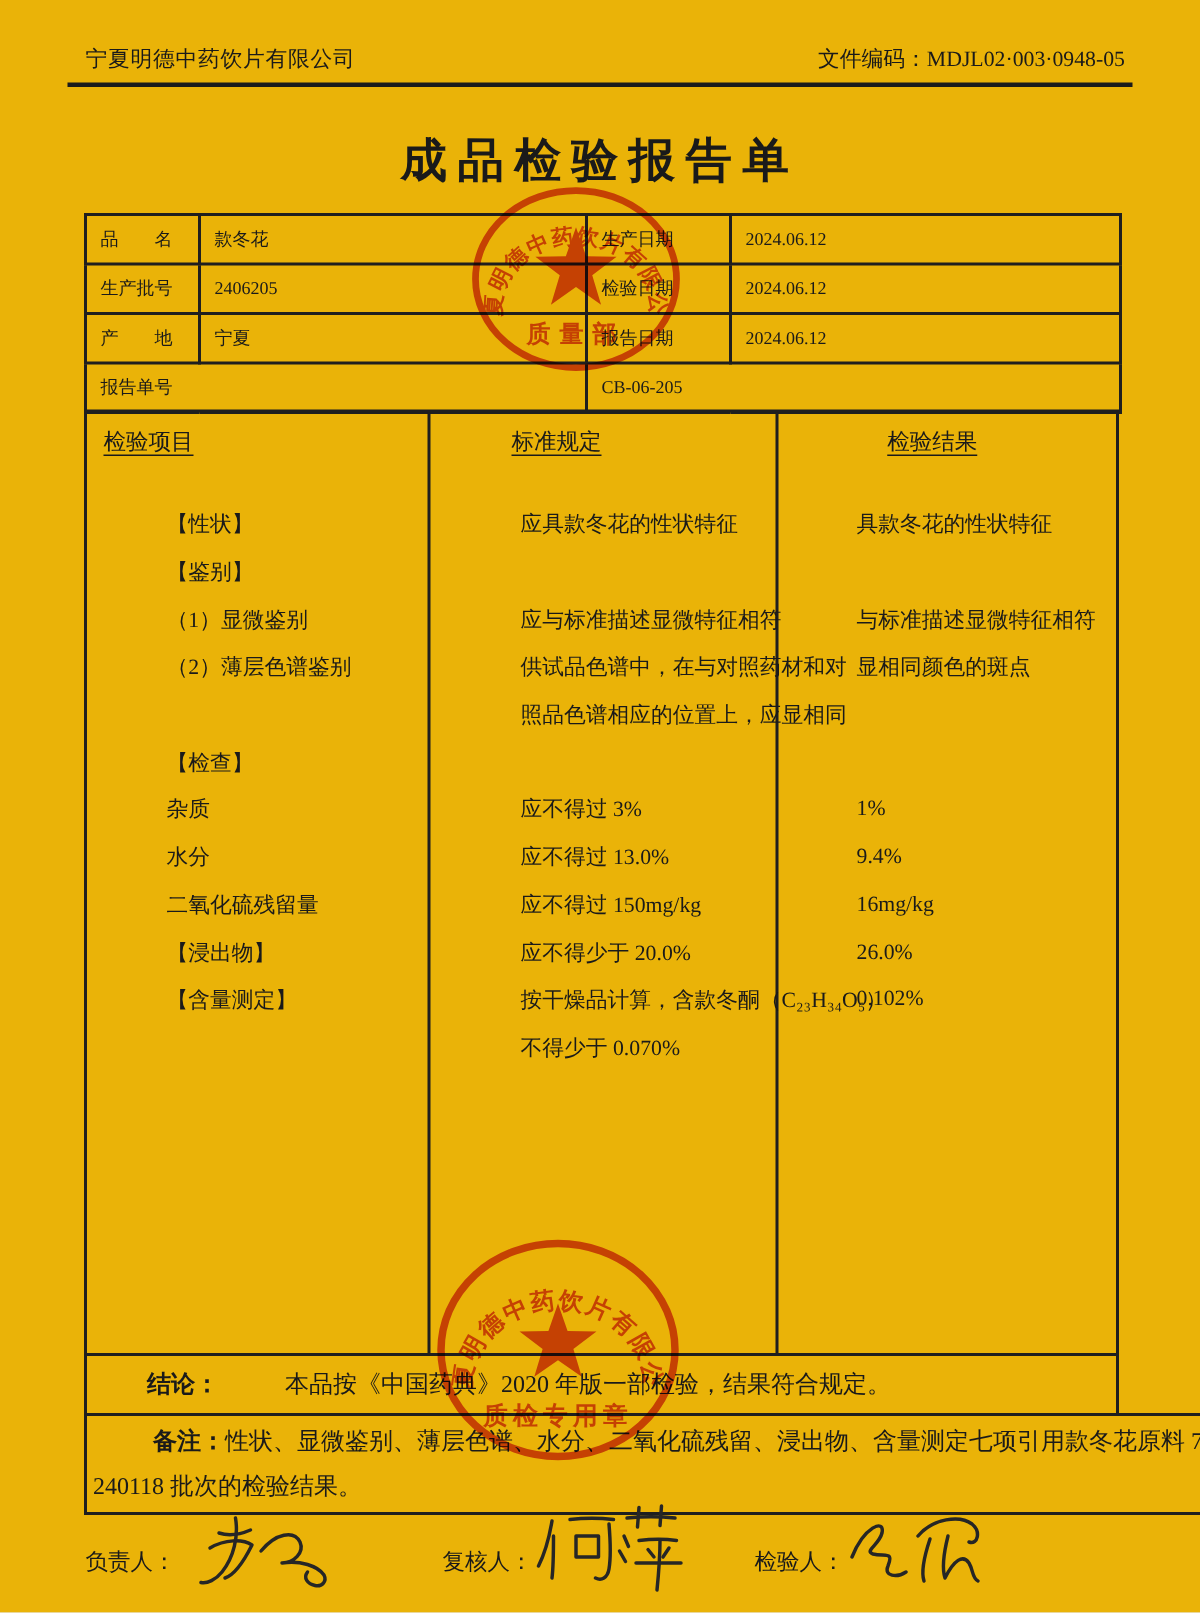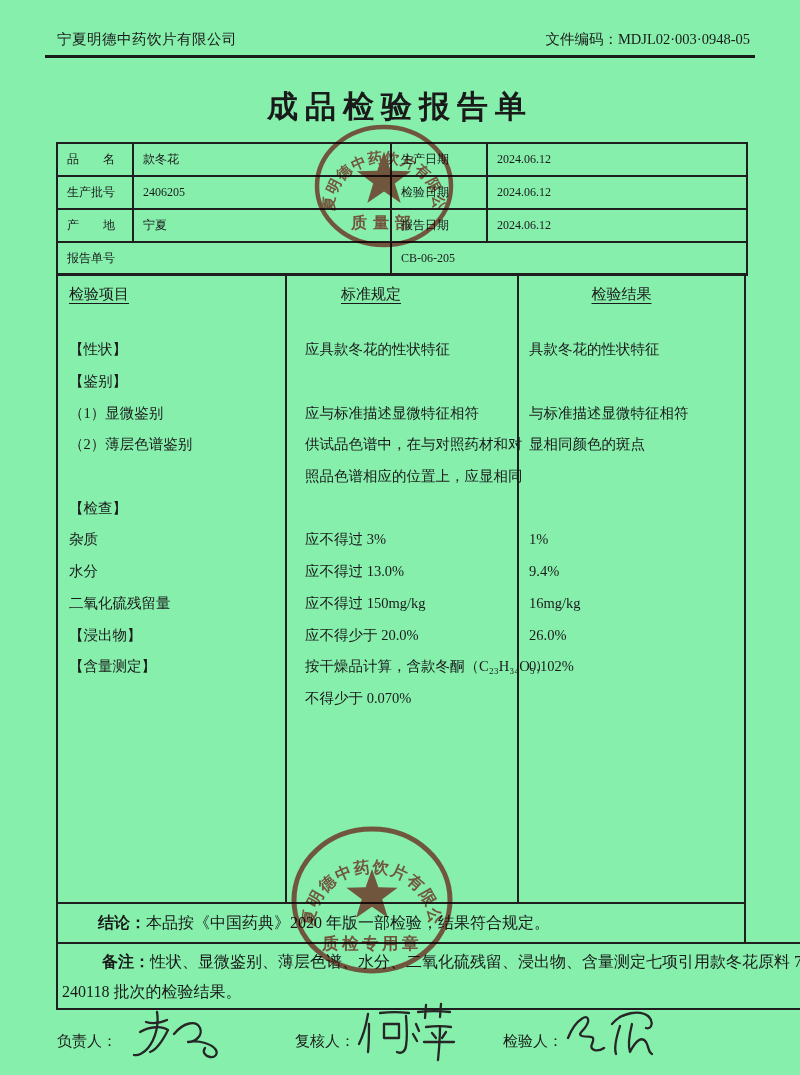"宁夏明德中药饮片有限公司" .page { background: #86efac -> #eab308 }
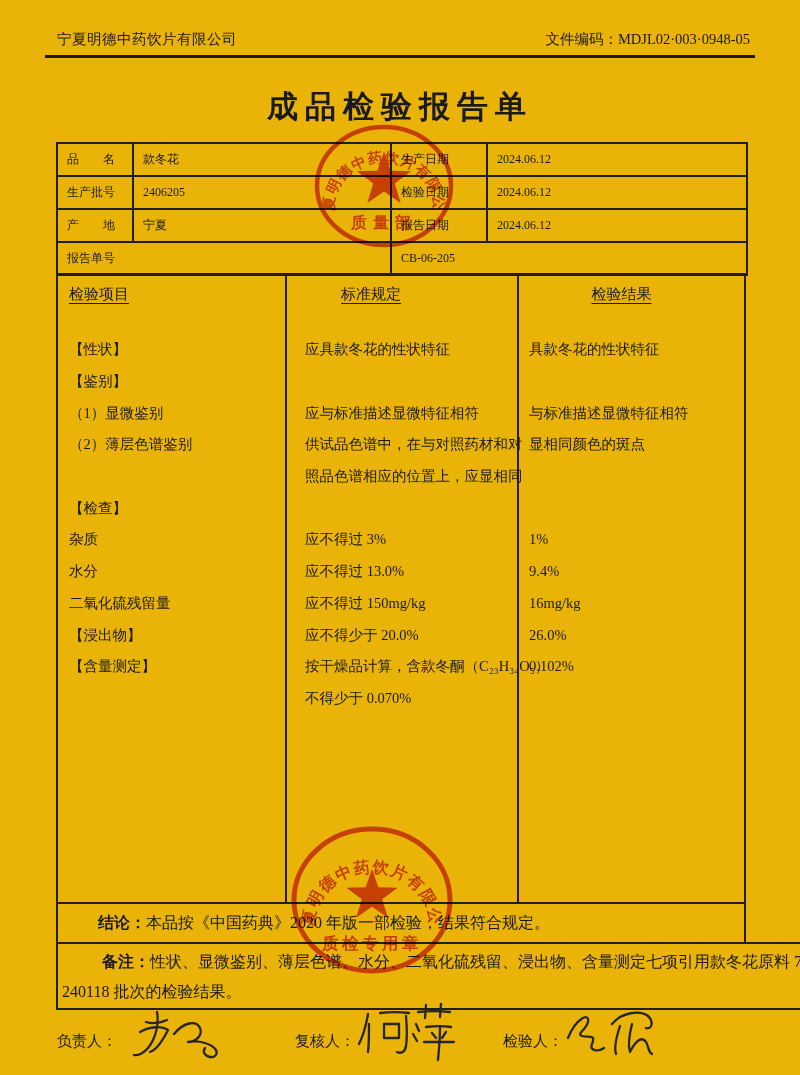"【性状】" .ic1 { margin-left: none -> 42px }
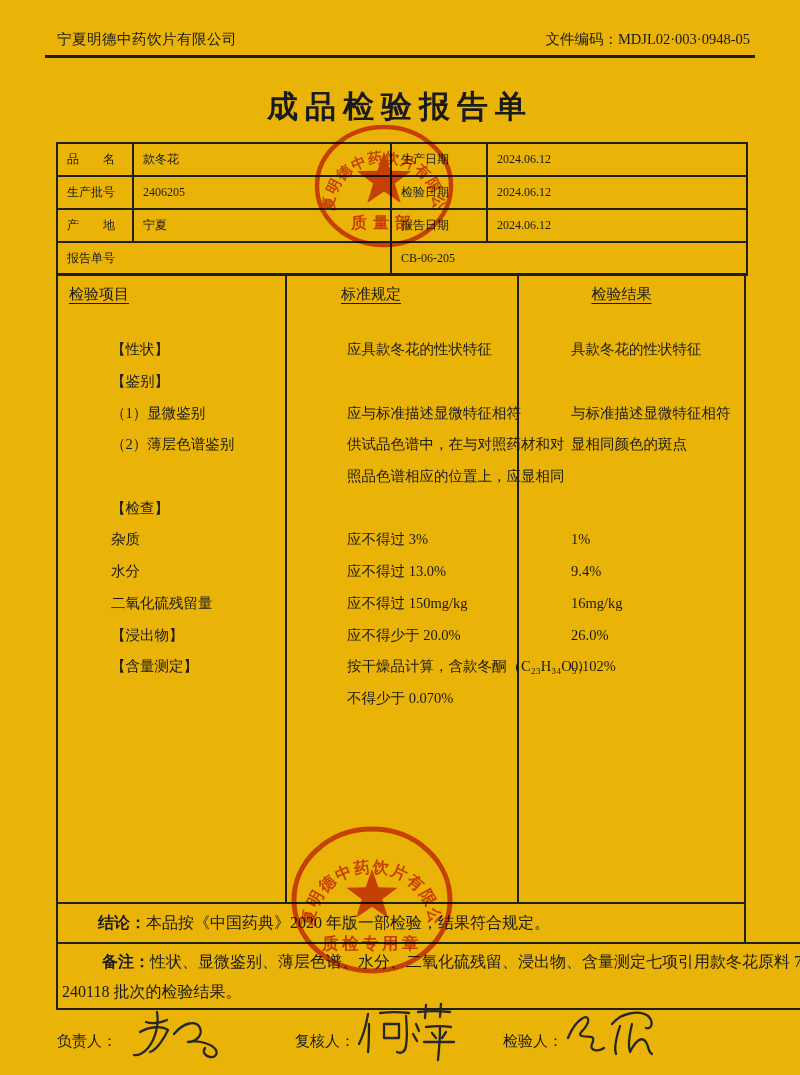"结论：" .concl { gap: none -> 44px }
